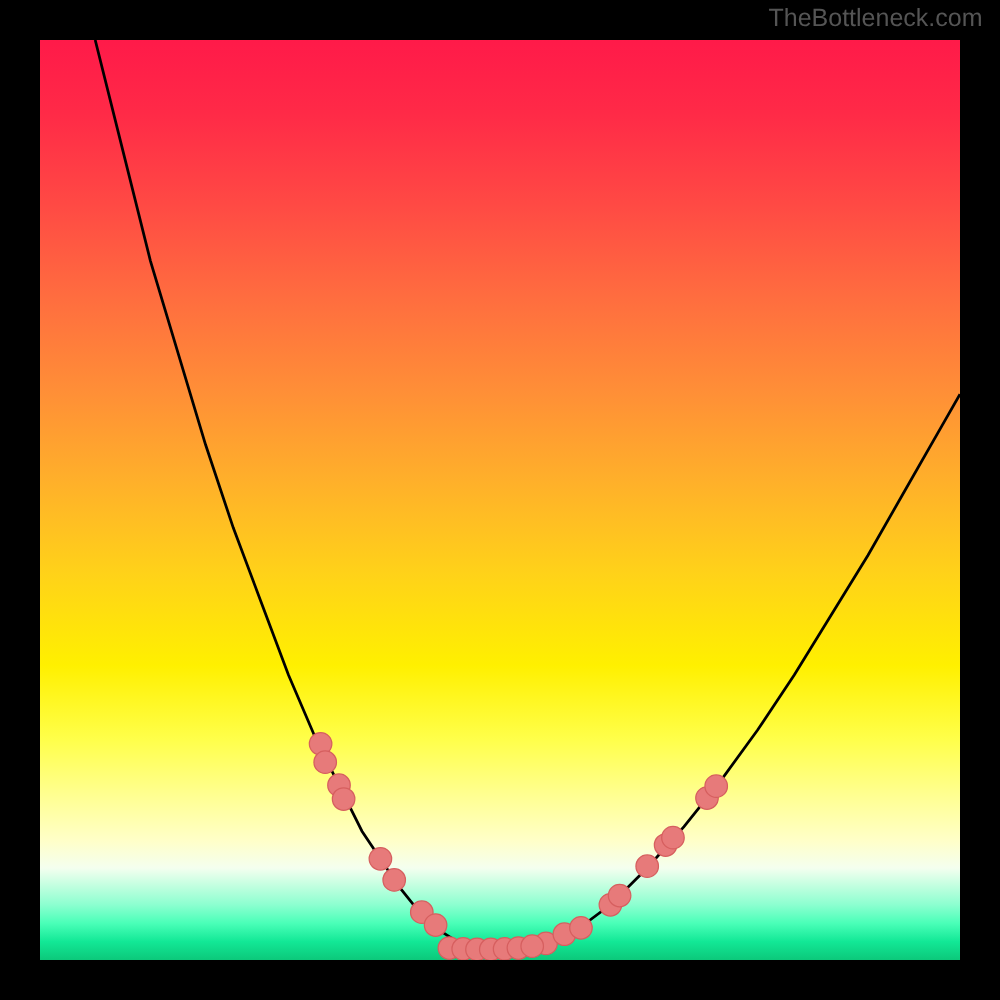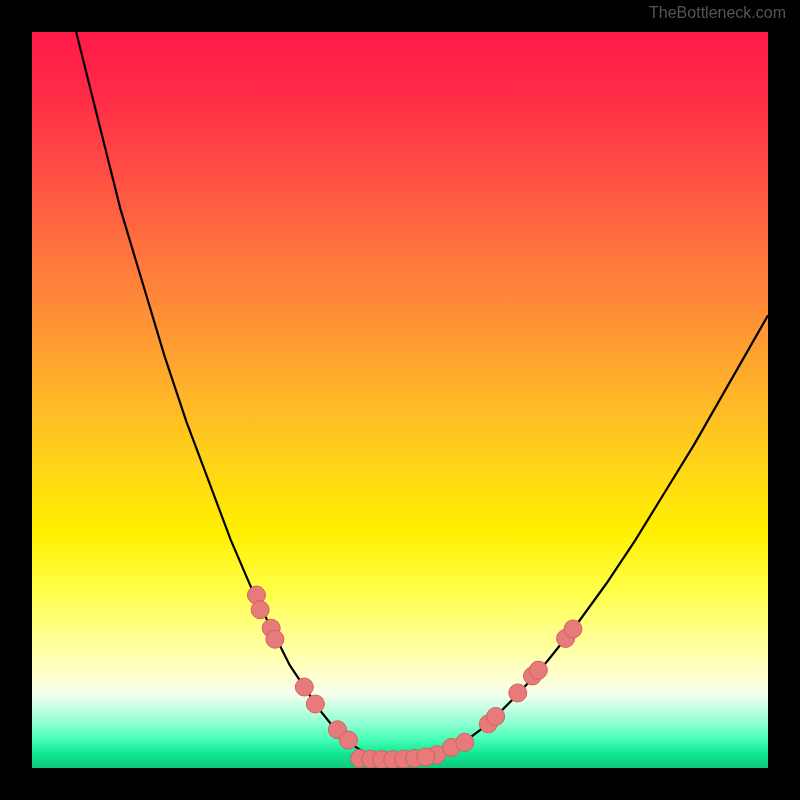"TheBottleneck.com" .attribution { font-size: 16px -> 20px }
